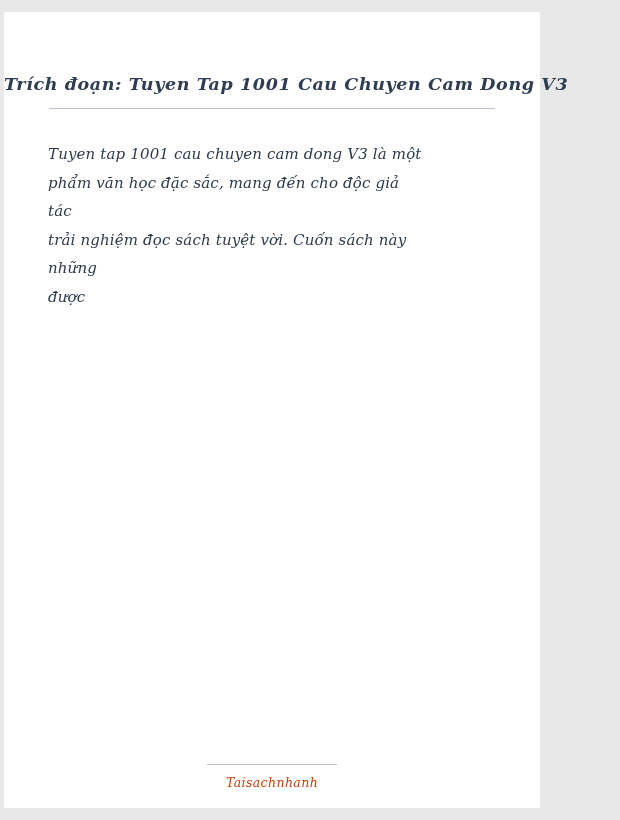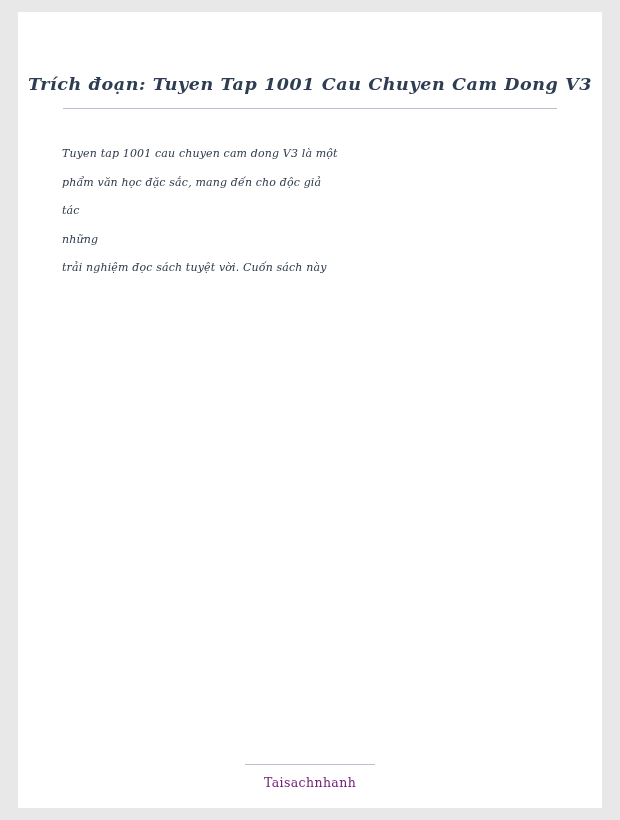"Trích đoạn: Tuyen Tap 1001" .page { left: 18px -> 4px; width: 584px -> 536px }
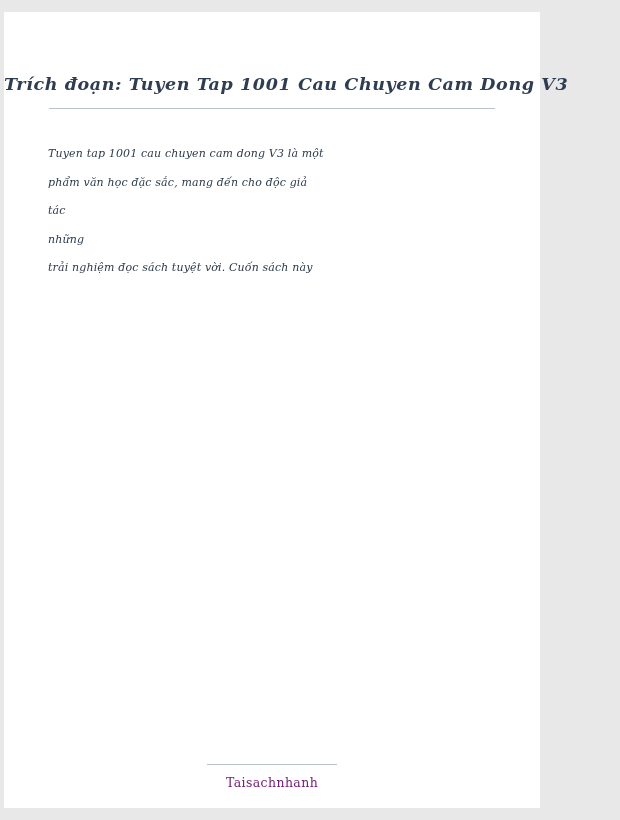"Tuyen tap 1001 cau chuyen" .body-line { font-size: 11px -> 15px }
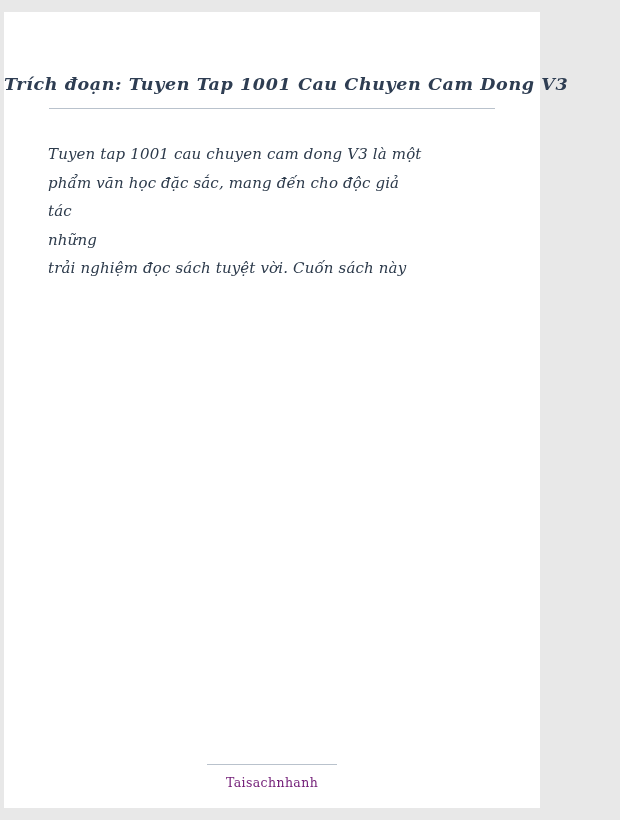"những" div.body-line { order: before "trải nghiệm đọc sách tuyệt" -> after "trải nghiệm đọc sách tuyệt" }
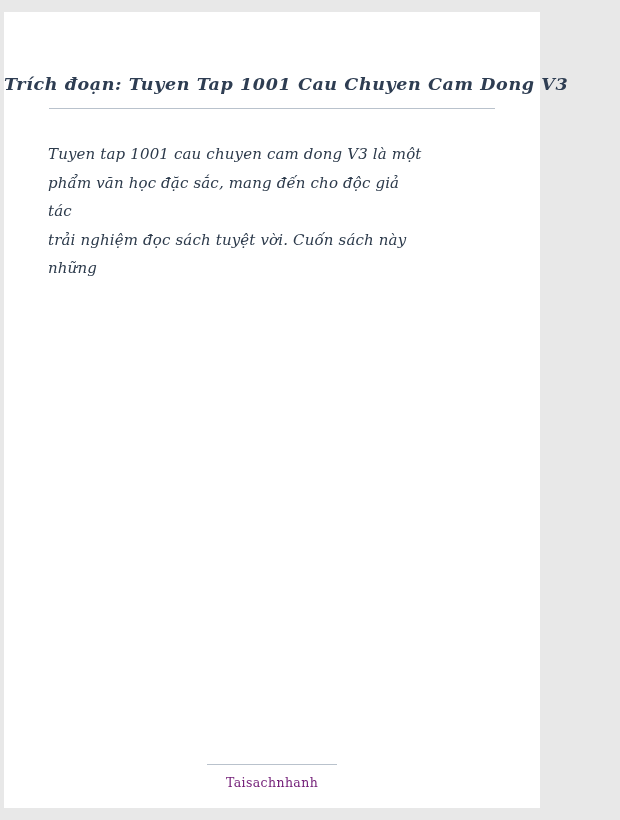"được" div.body-line { html: none -> <div>được</div> }
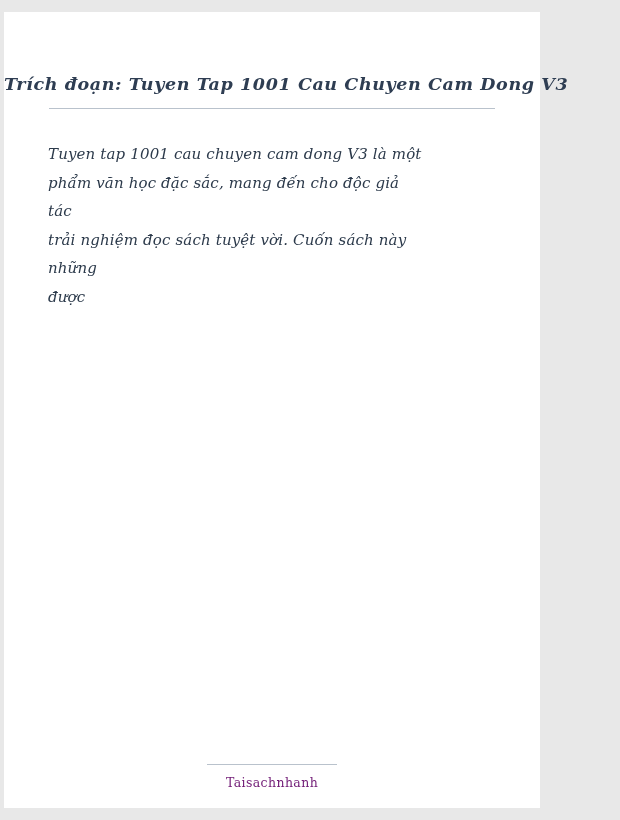"Taisachnhanh" .footer-text { color: #701a75 -> #c2410c; font-style: none -> italic }
